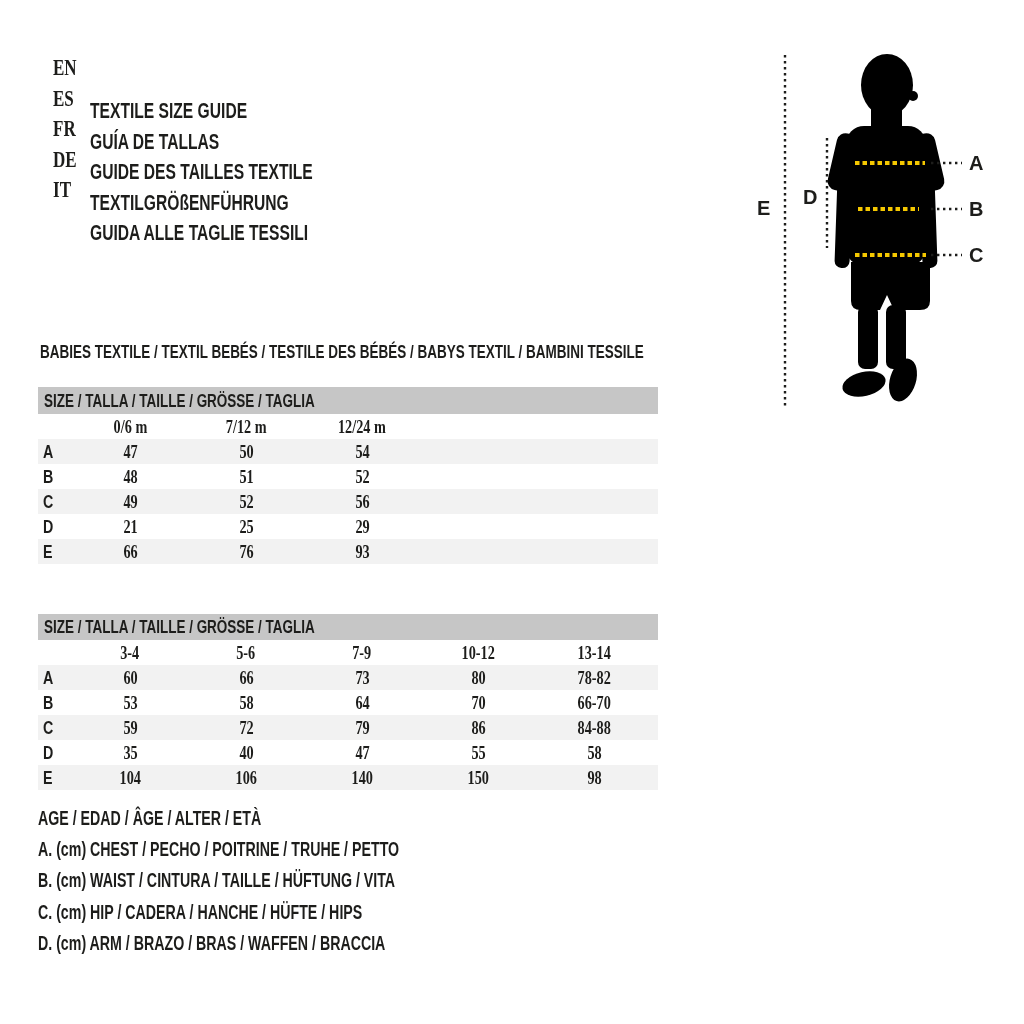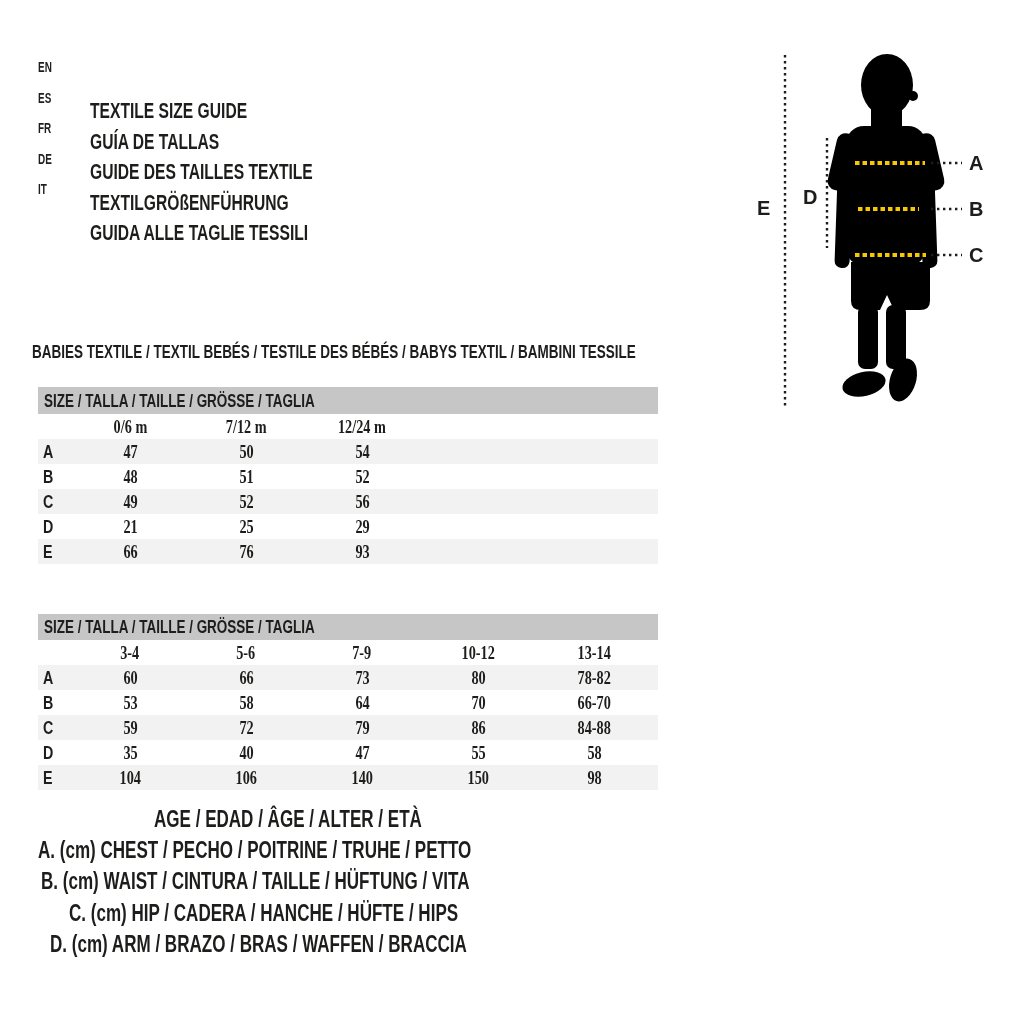"EN" .lang-code { font-family: none -> Liberation Serif, serif; font-size: 14px -> 24px; left: 0 -> 15px }
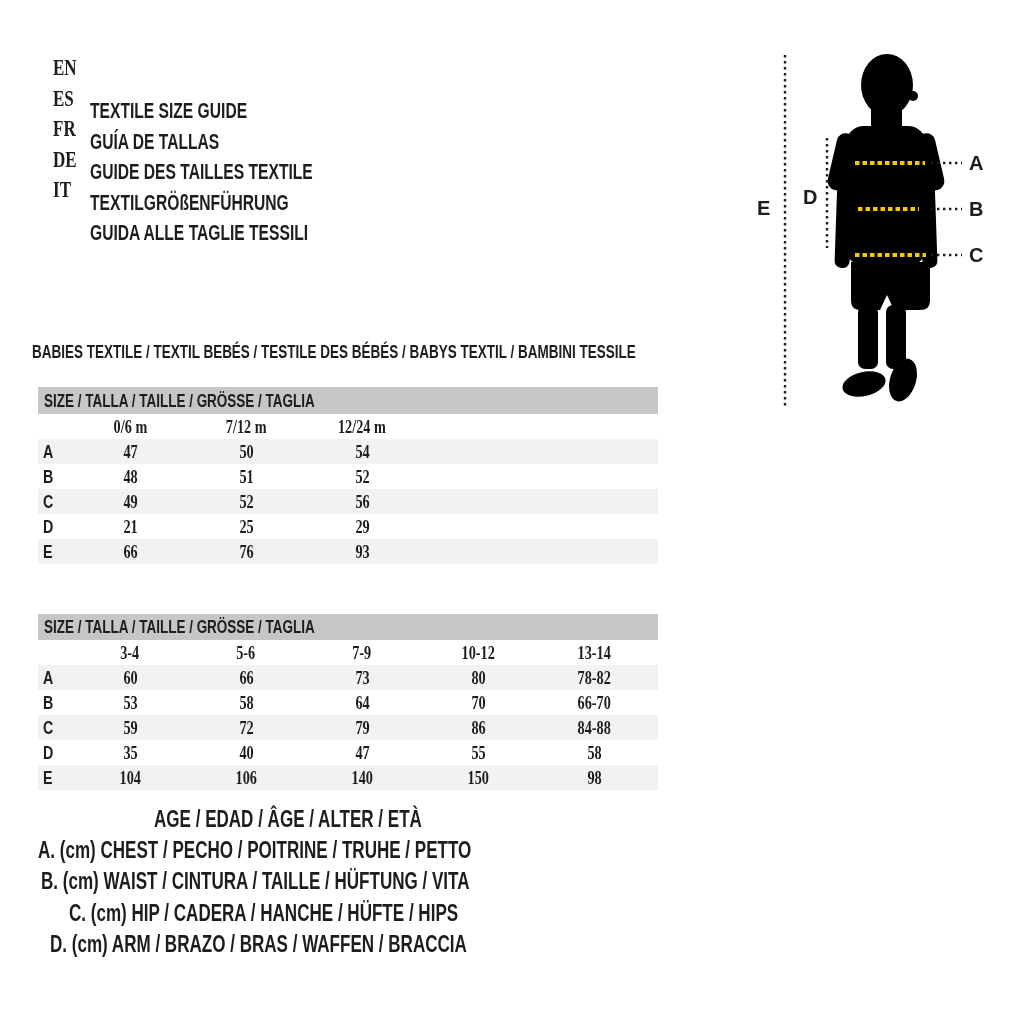"BABIES TEXTILE / TEXTIL BEBÉS" .sec-title { left: 32px -> 40px }
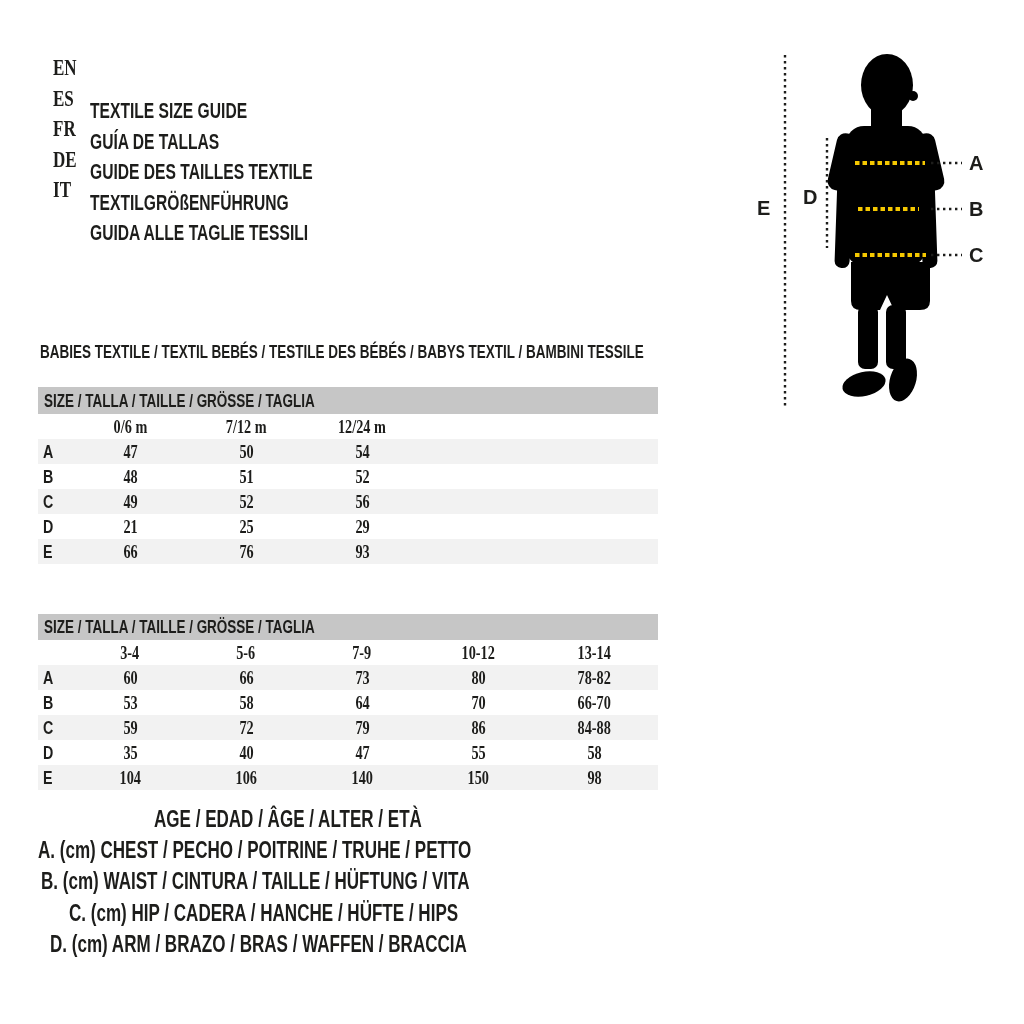"AGE / EDAD / ÂGE" .legend-line { font-size: 24px -> 20px; text-align: center -> none }
